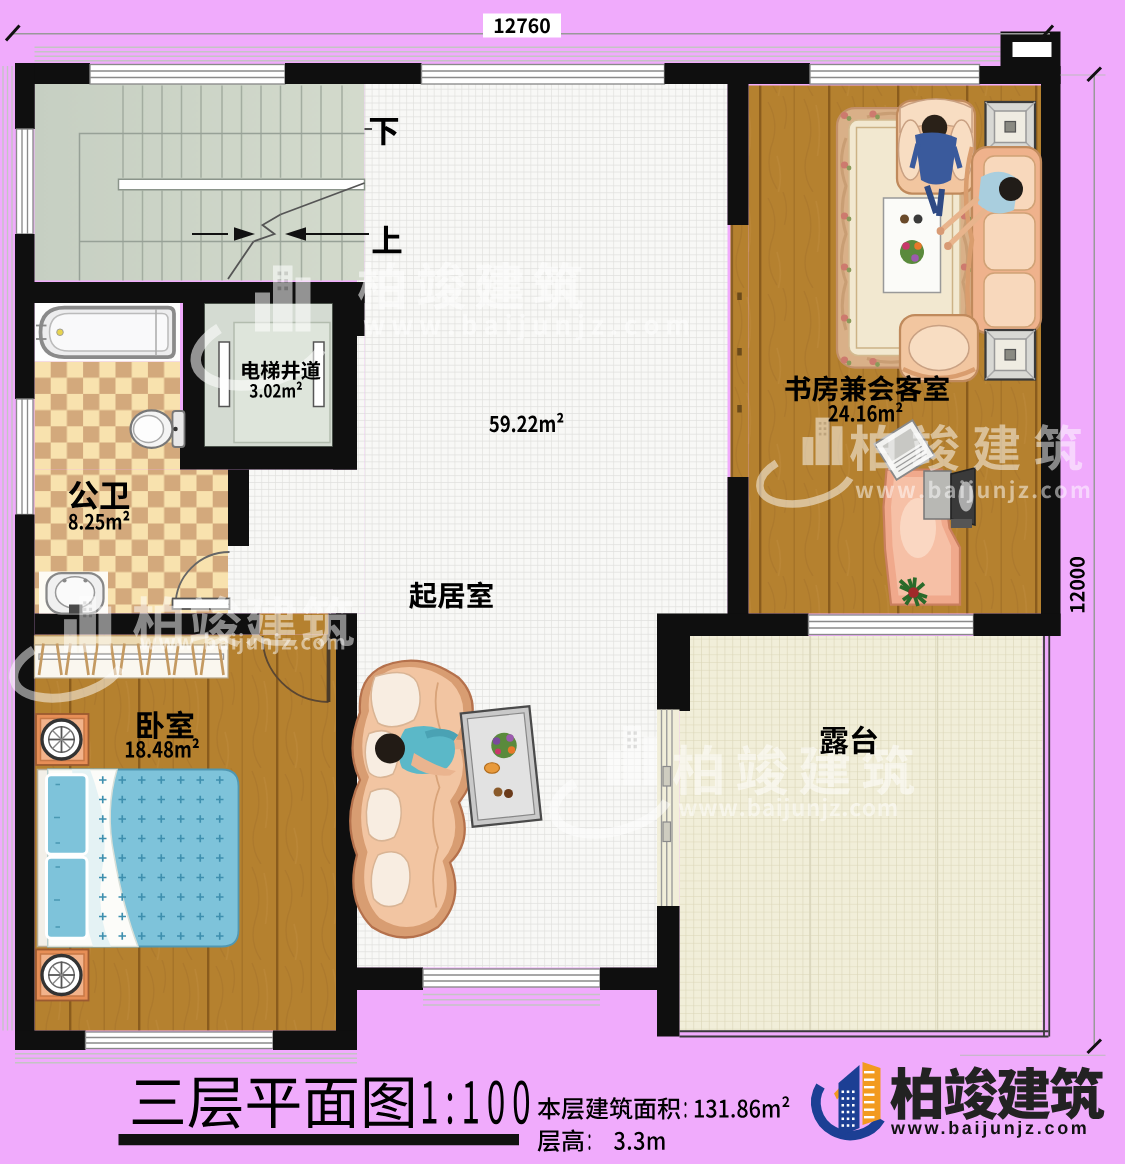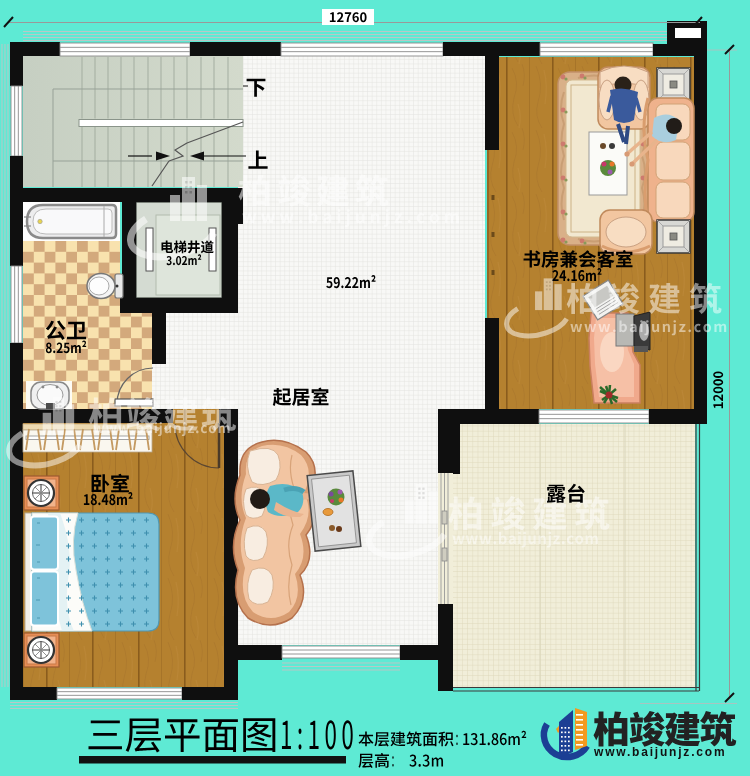"www.baijunjz.com" #plan { background: #5eead4 -> #f0abfc }
